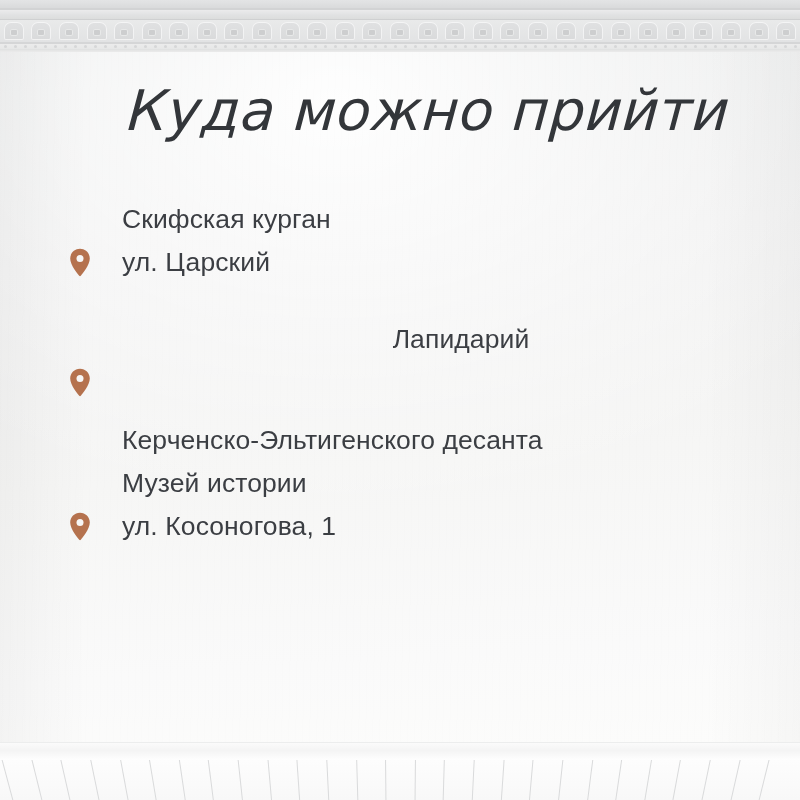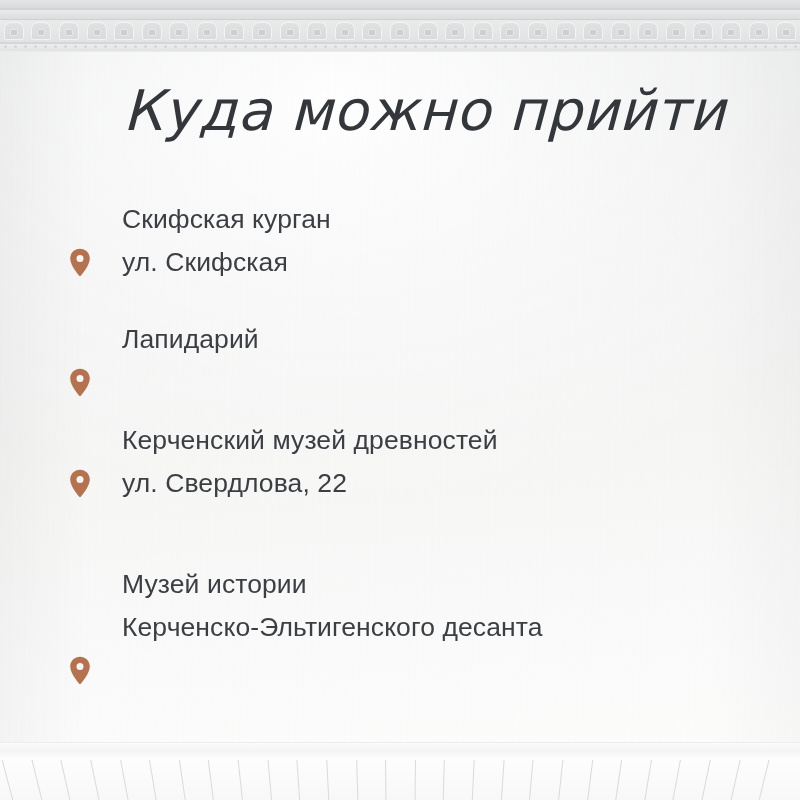"ул. Скифская" div.place-line { text: Скифская -> Царский }
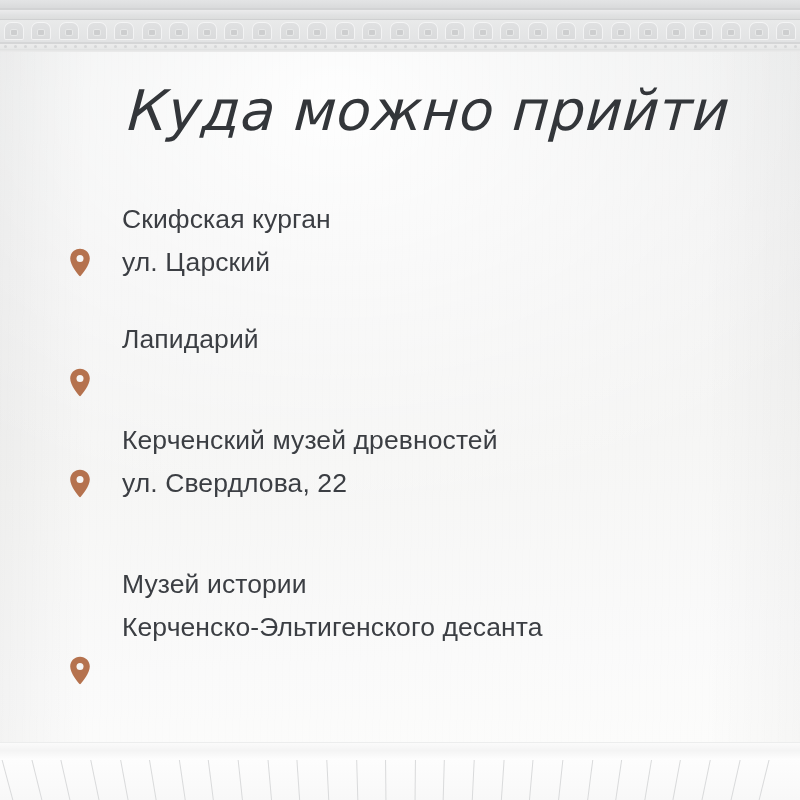"Лапидарий" .place.gap-lg { text-align: none -> center }
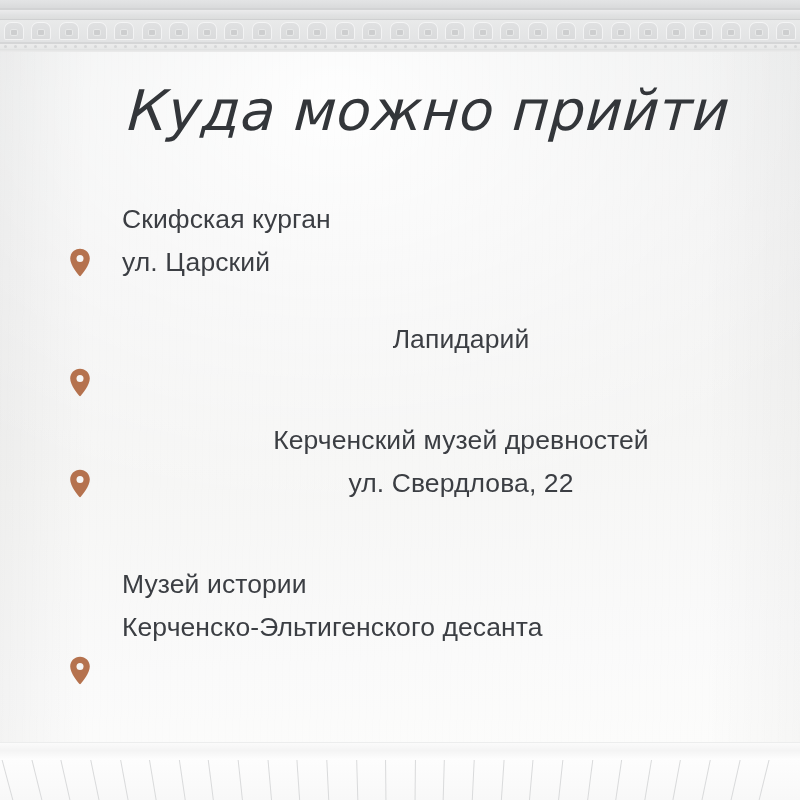"Керченский музей древностей" div.place { html: <div> <div> <svg> <path></path> <circle></circle> </svg> </div> <div>Керченский музей древностей</div> <div>ул. Свердлова, 22</div> </div> -> none }
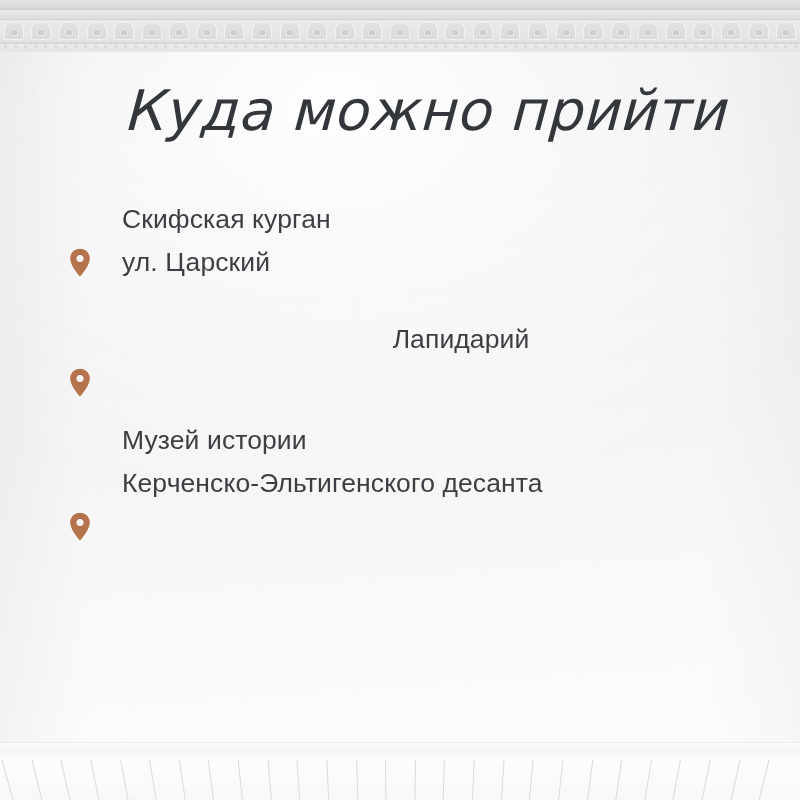"Музей истории" div.place-line { order: before "Керченско-Эльтигенского десанта" -> after "Керченско-Эльтигенского десанта" }
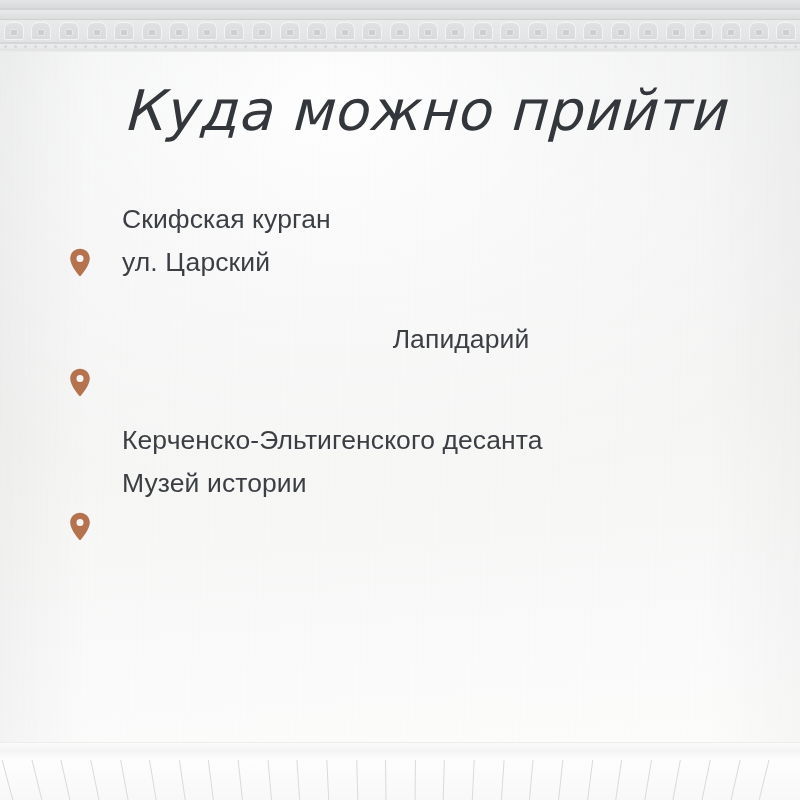"ул. Косоногова, 1" div.place-line { html: none -> <div>ул. Косоногова, 1</div> }
